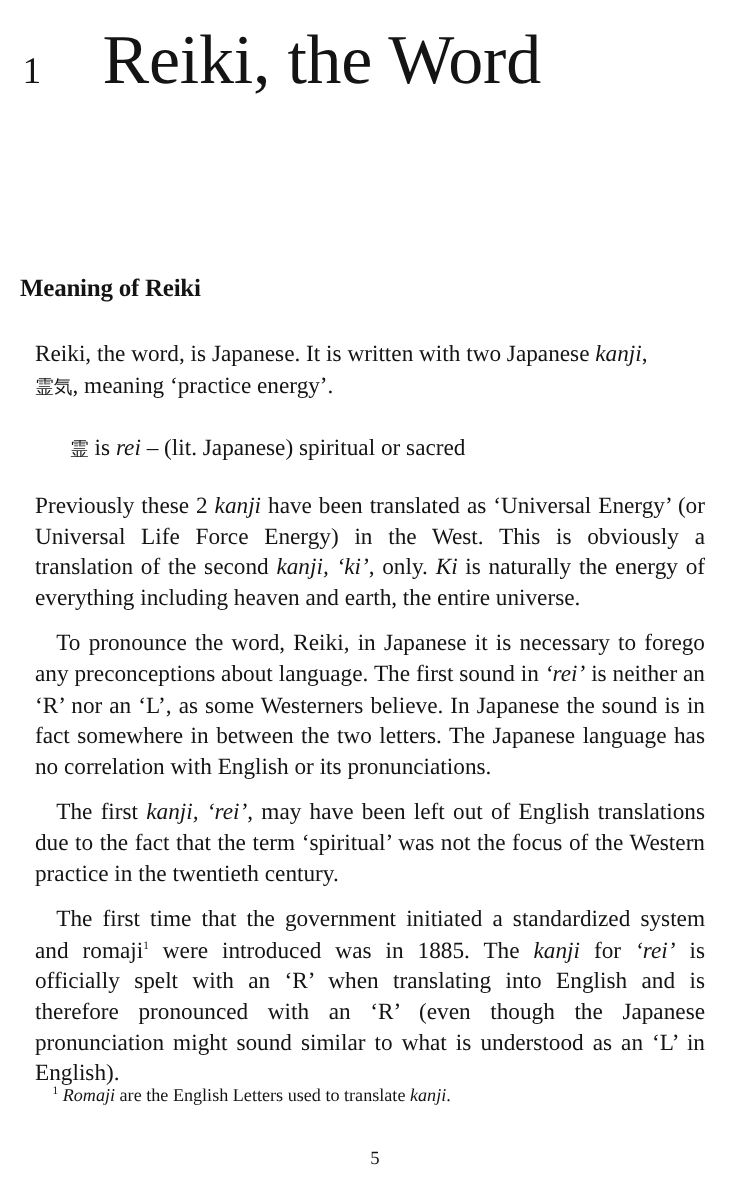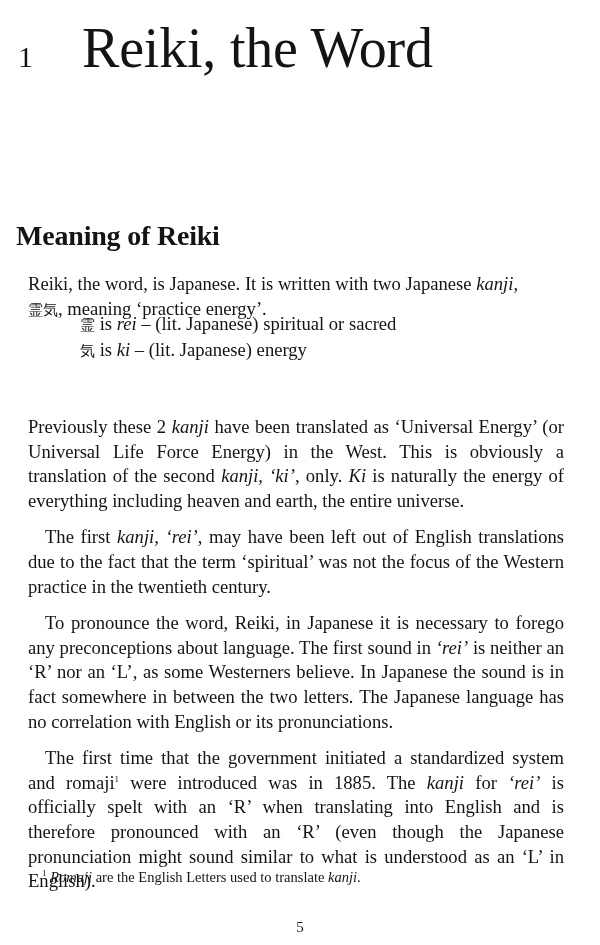"Meaning of Reiki" .section-heading { font-size: 28px -> 20px }
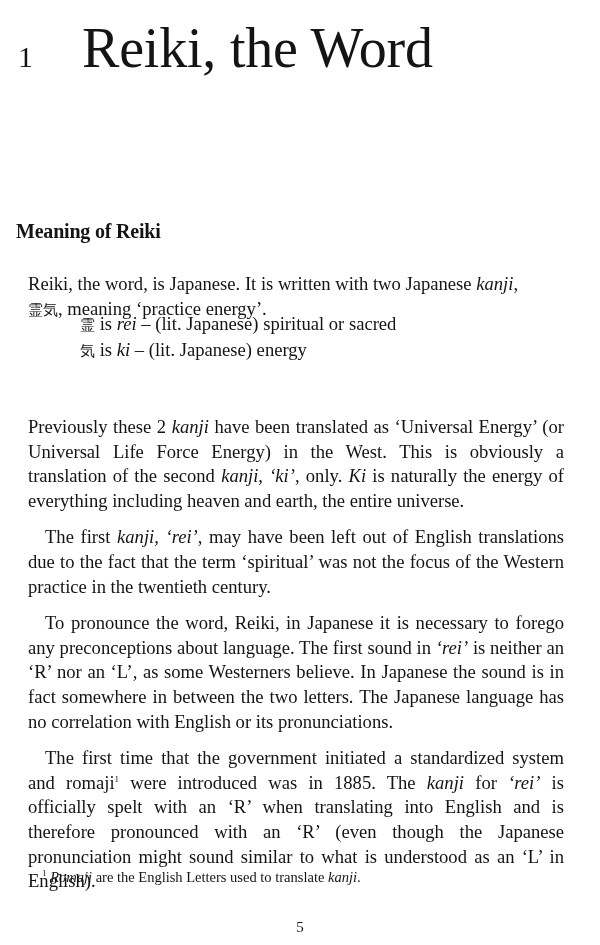"霊 is rei – (lit." .kanji-list { margin-left: 24px -> none; top: 312px -> 347px }
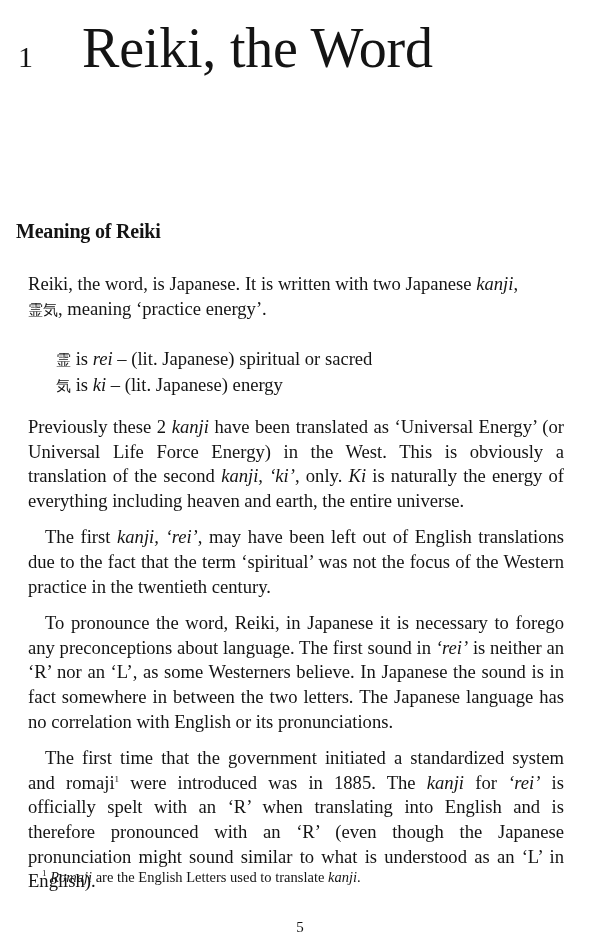"気 is ki – (lit." div { html: <div> <span>気</span><span> is </span><i>ki</i><span> – (lit. Japanese) energy</span> </div> -> none }
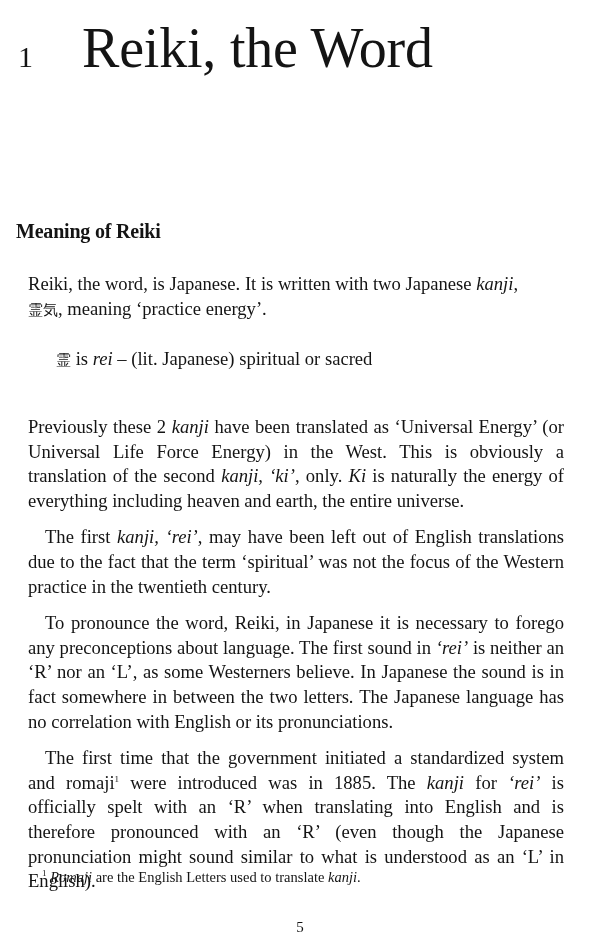"Previously these 2 kanji have" .p-main { top: 403px -> 381px }
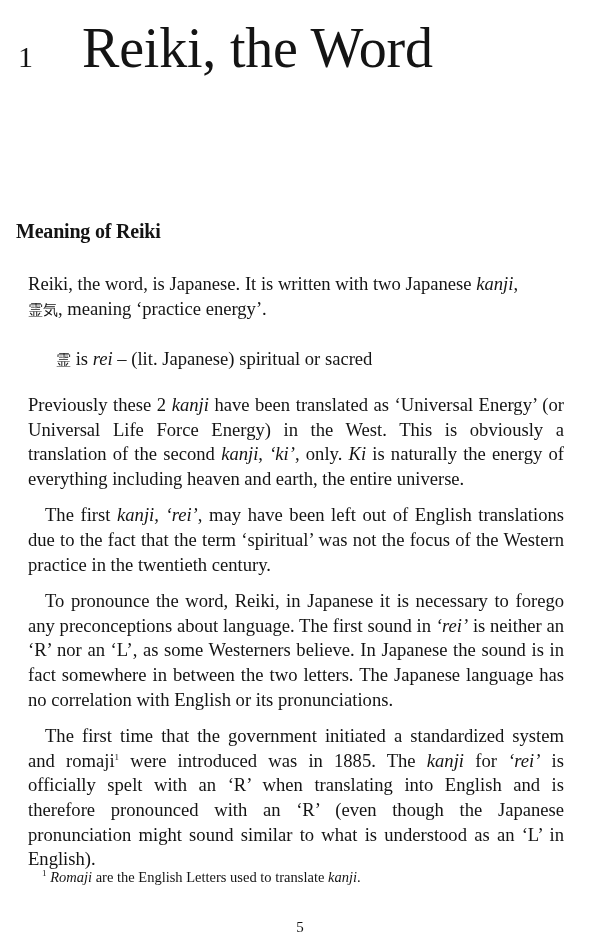"The first kanji, ‘rei’, may" p.para { order: before "To pronounce the word, Reiki," -> after "To pronounce the word, Reiki," }
